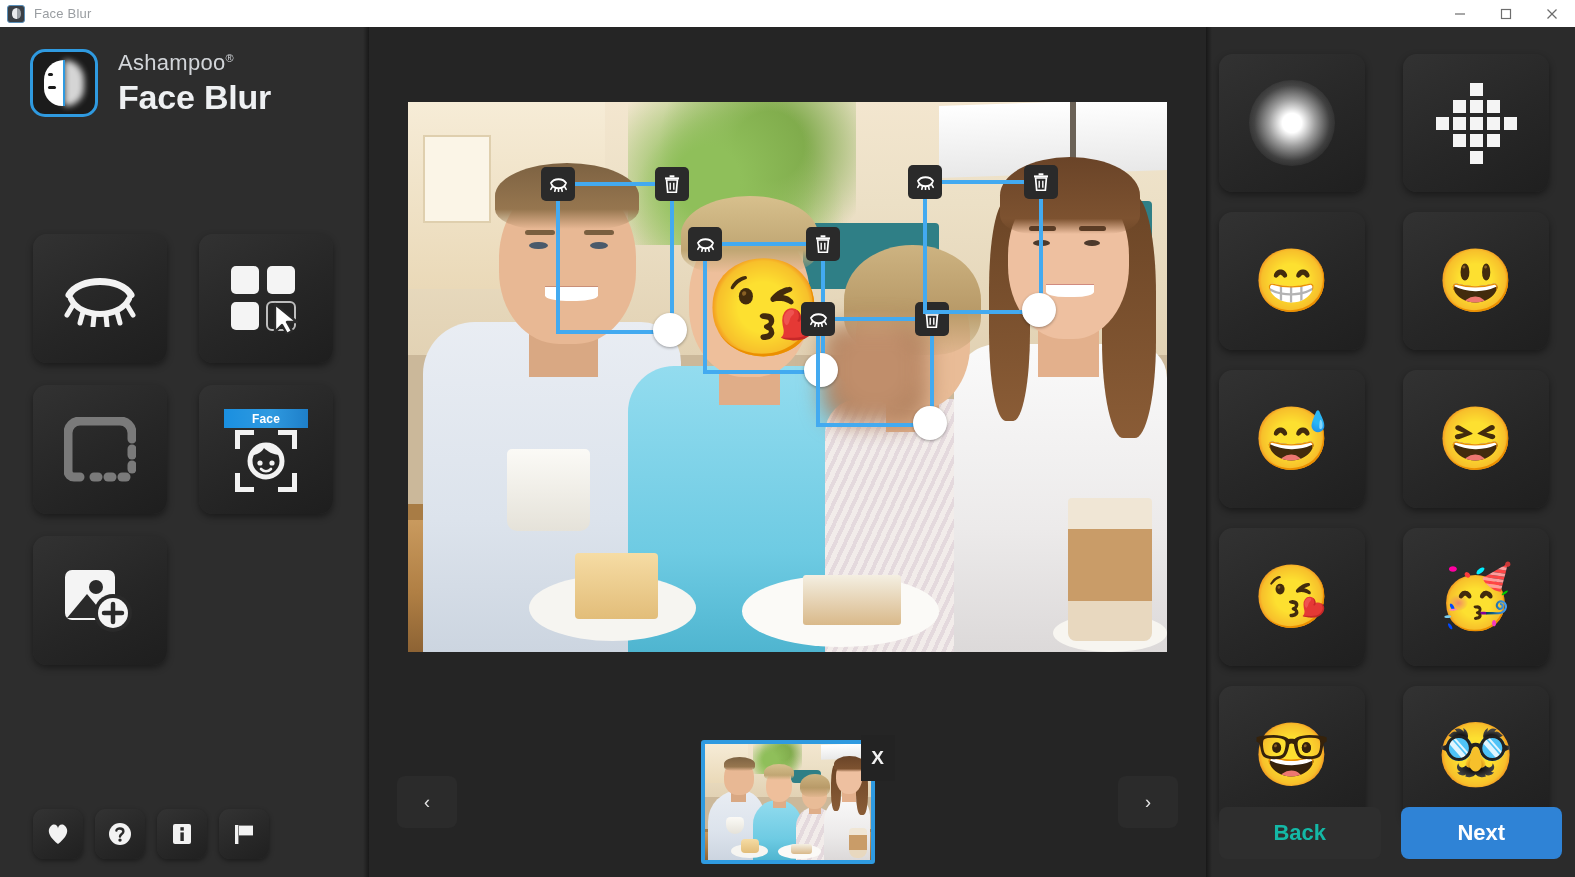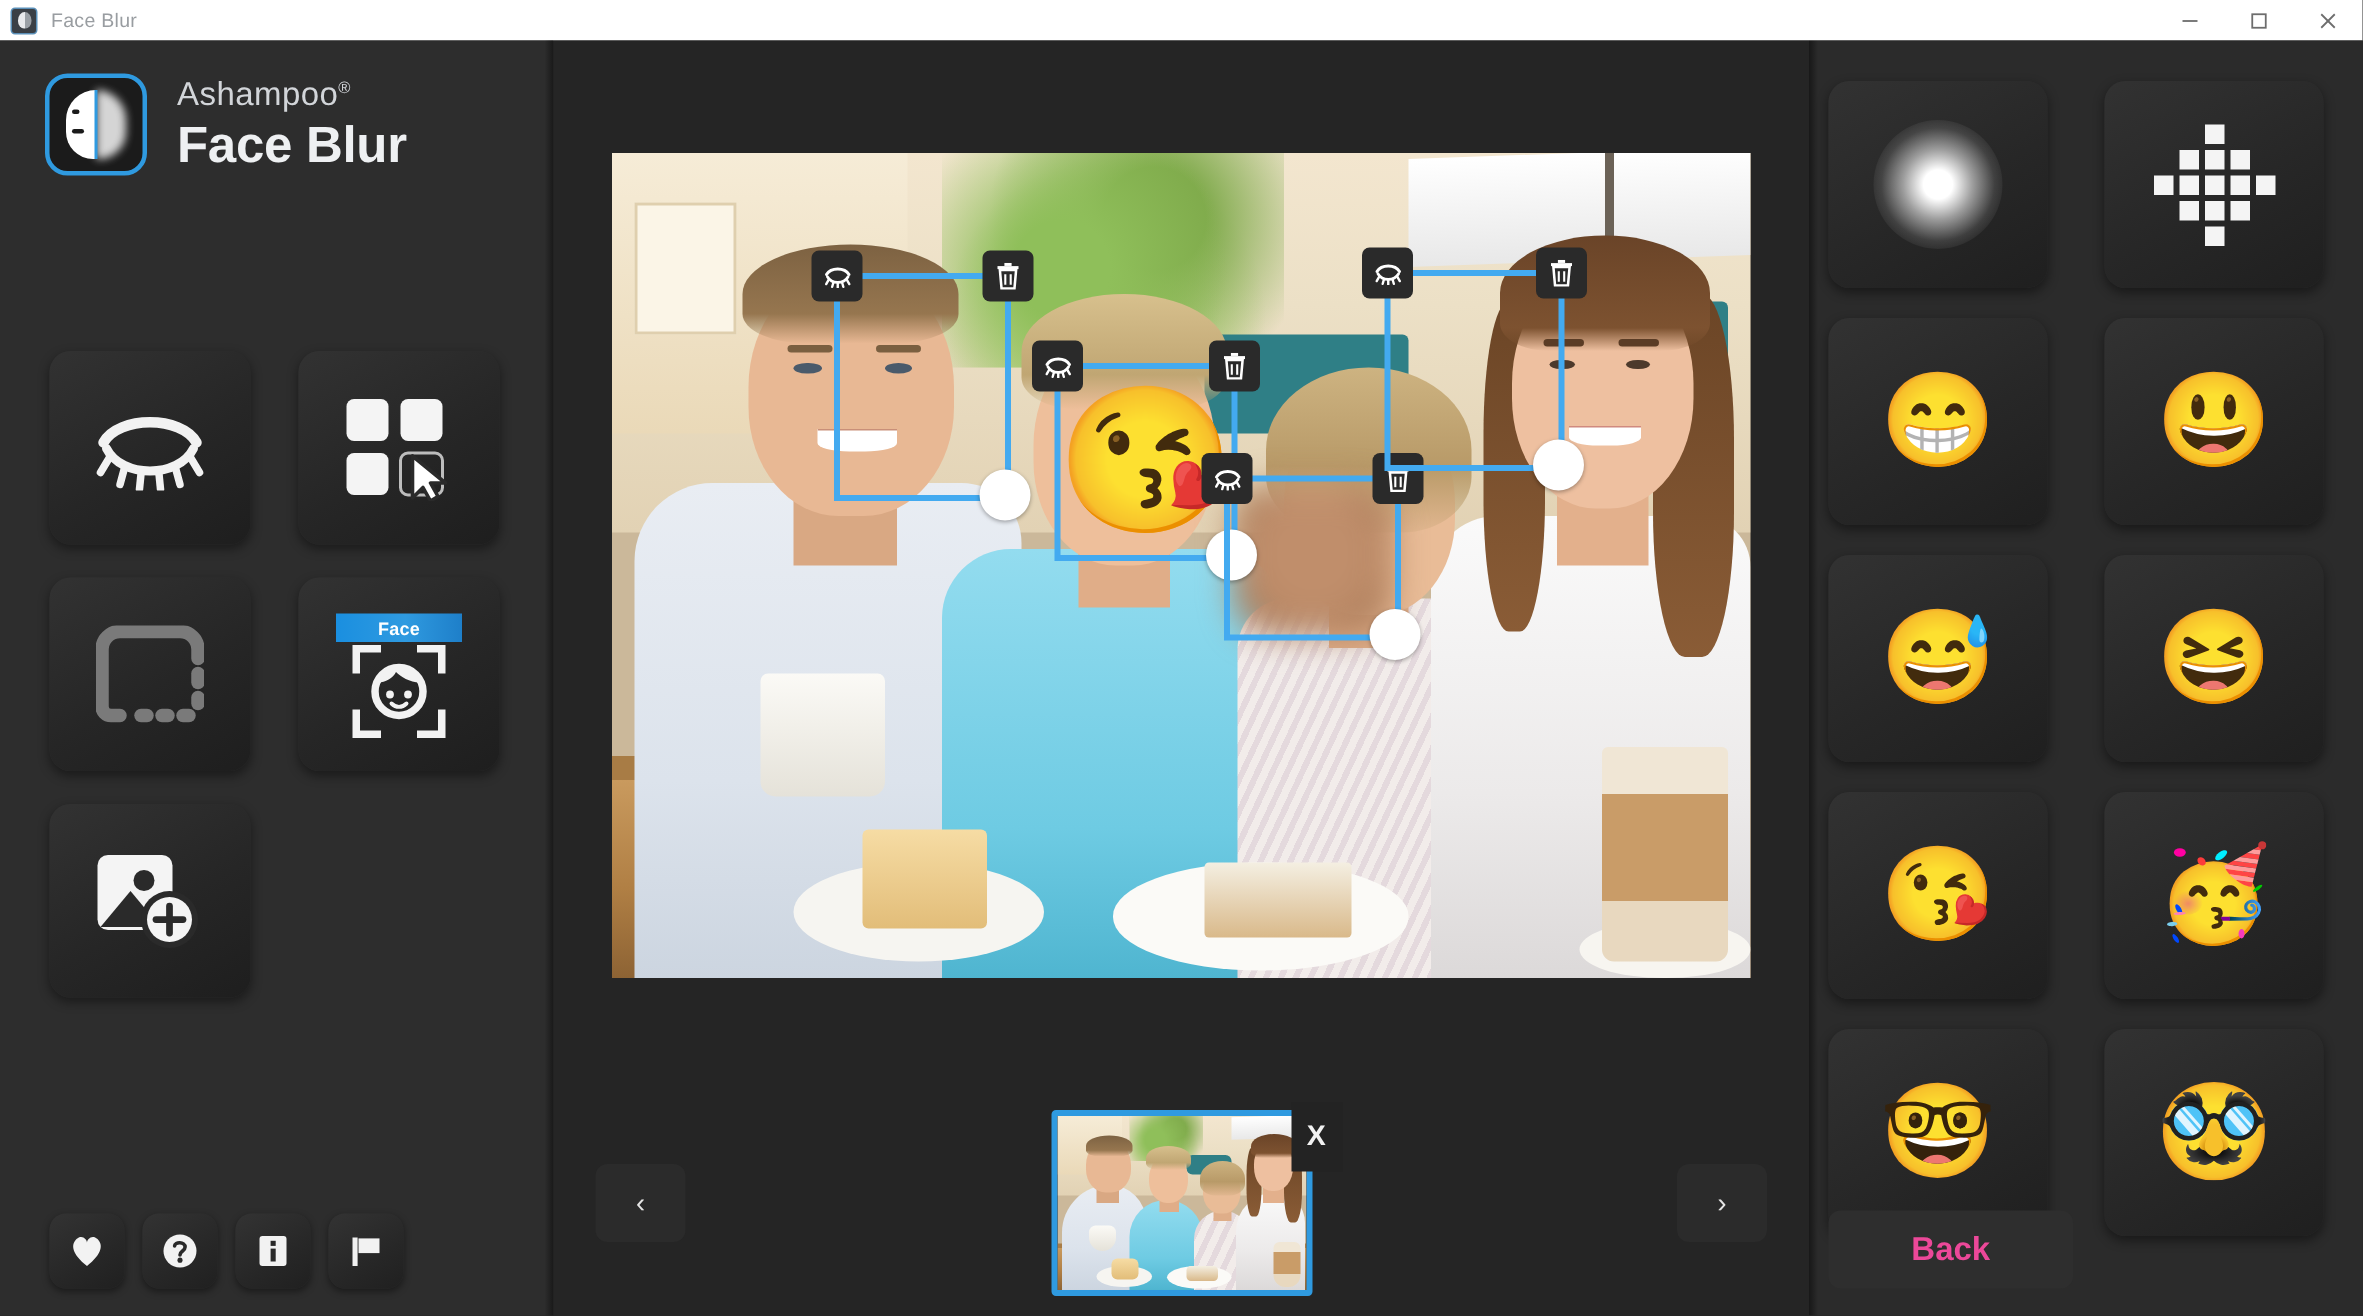"Back" .btn-back { color: #ec4899 -> #14b8a6 }
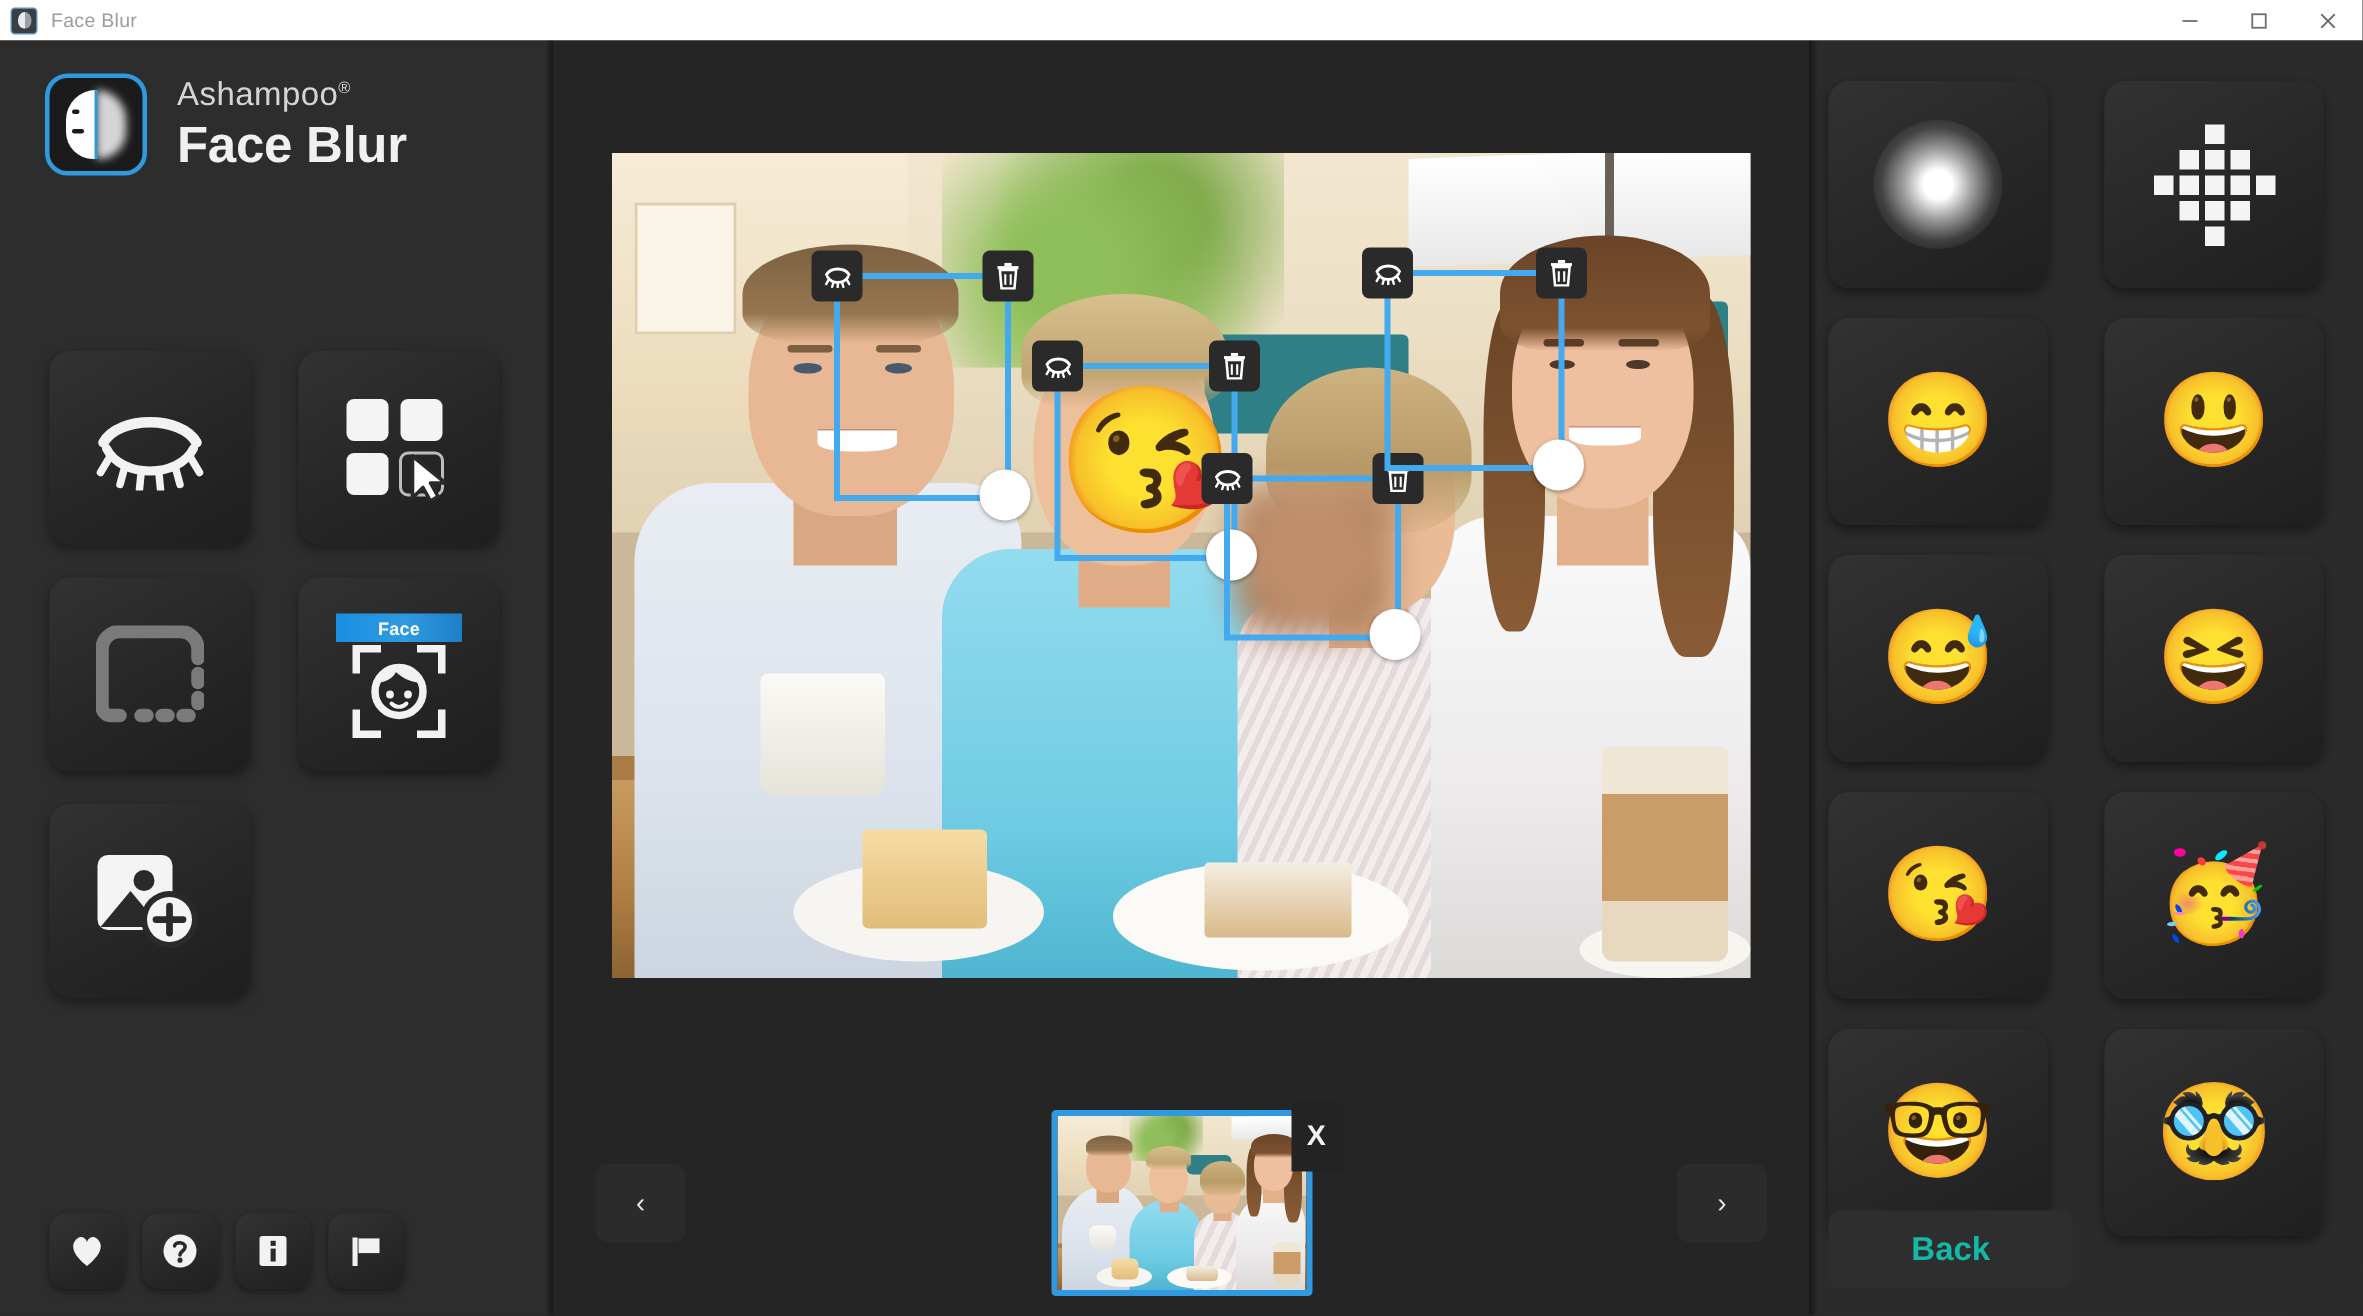"Next" div.btn-next { html: none -> <div>Next</div> }
